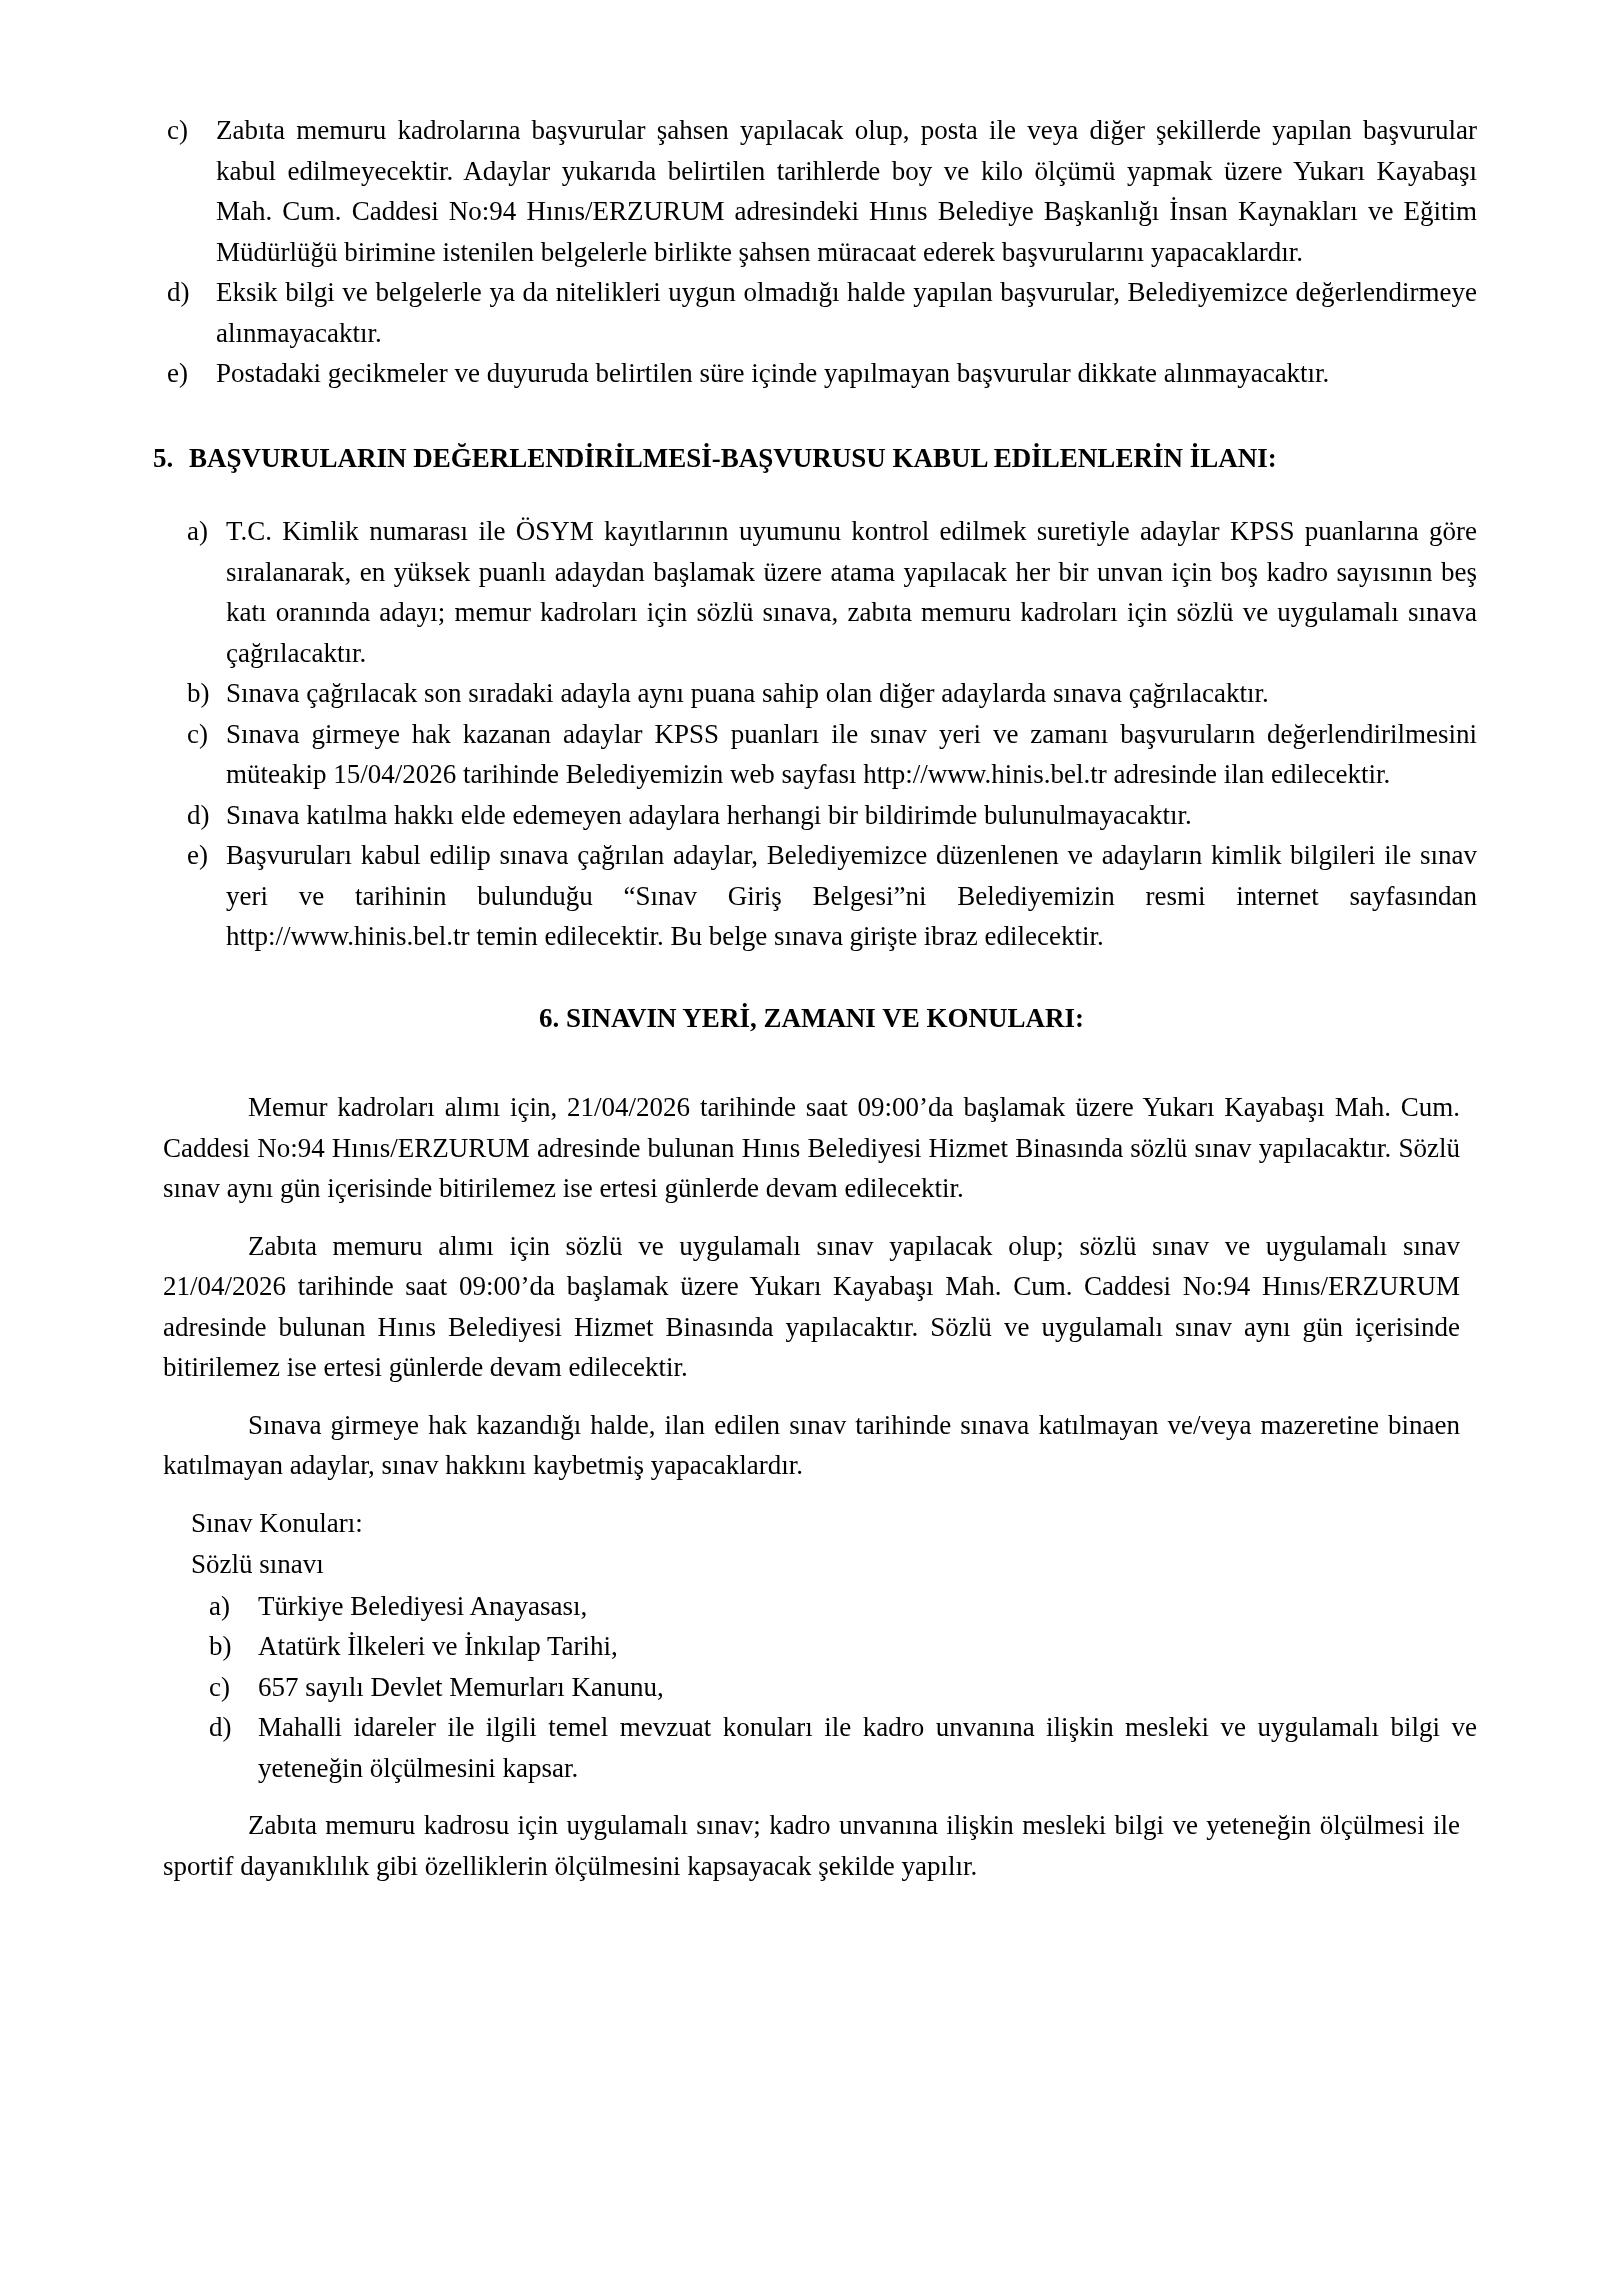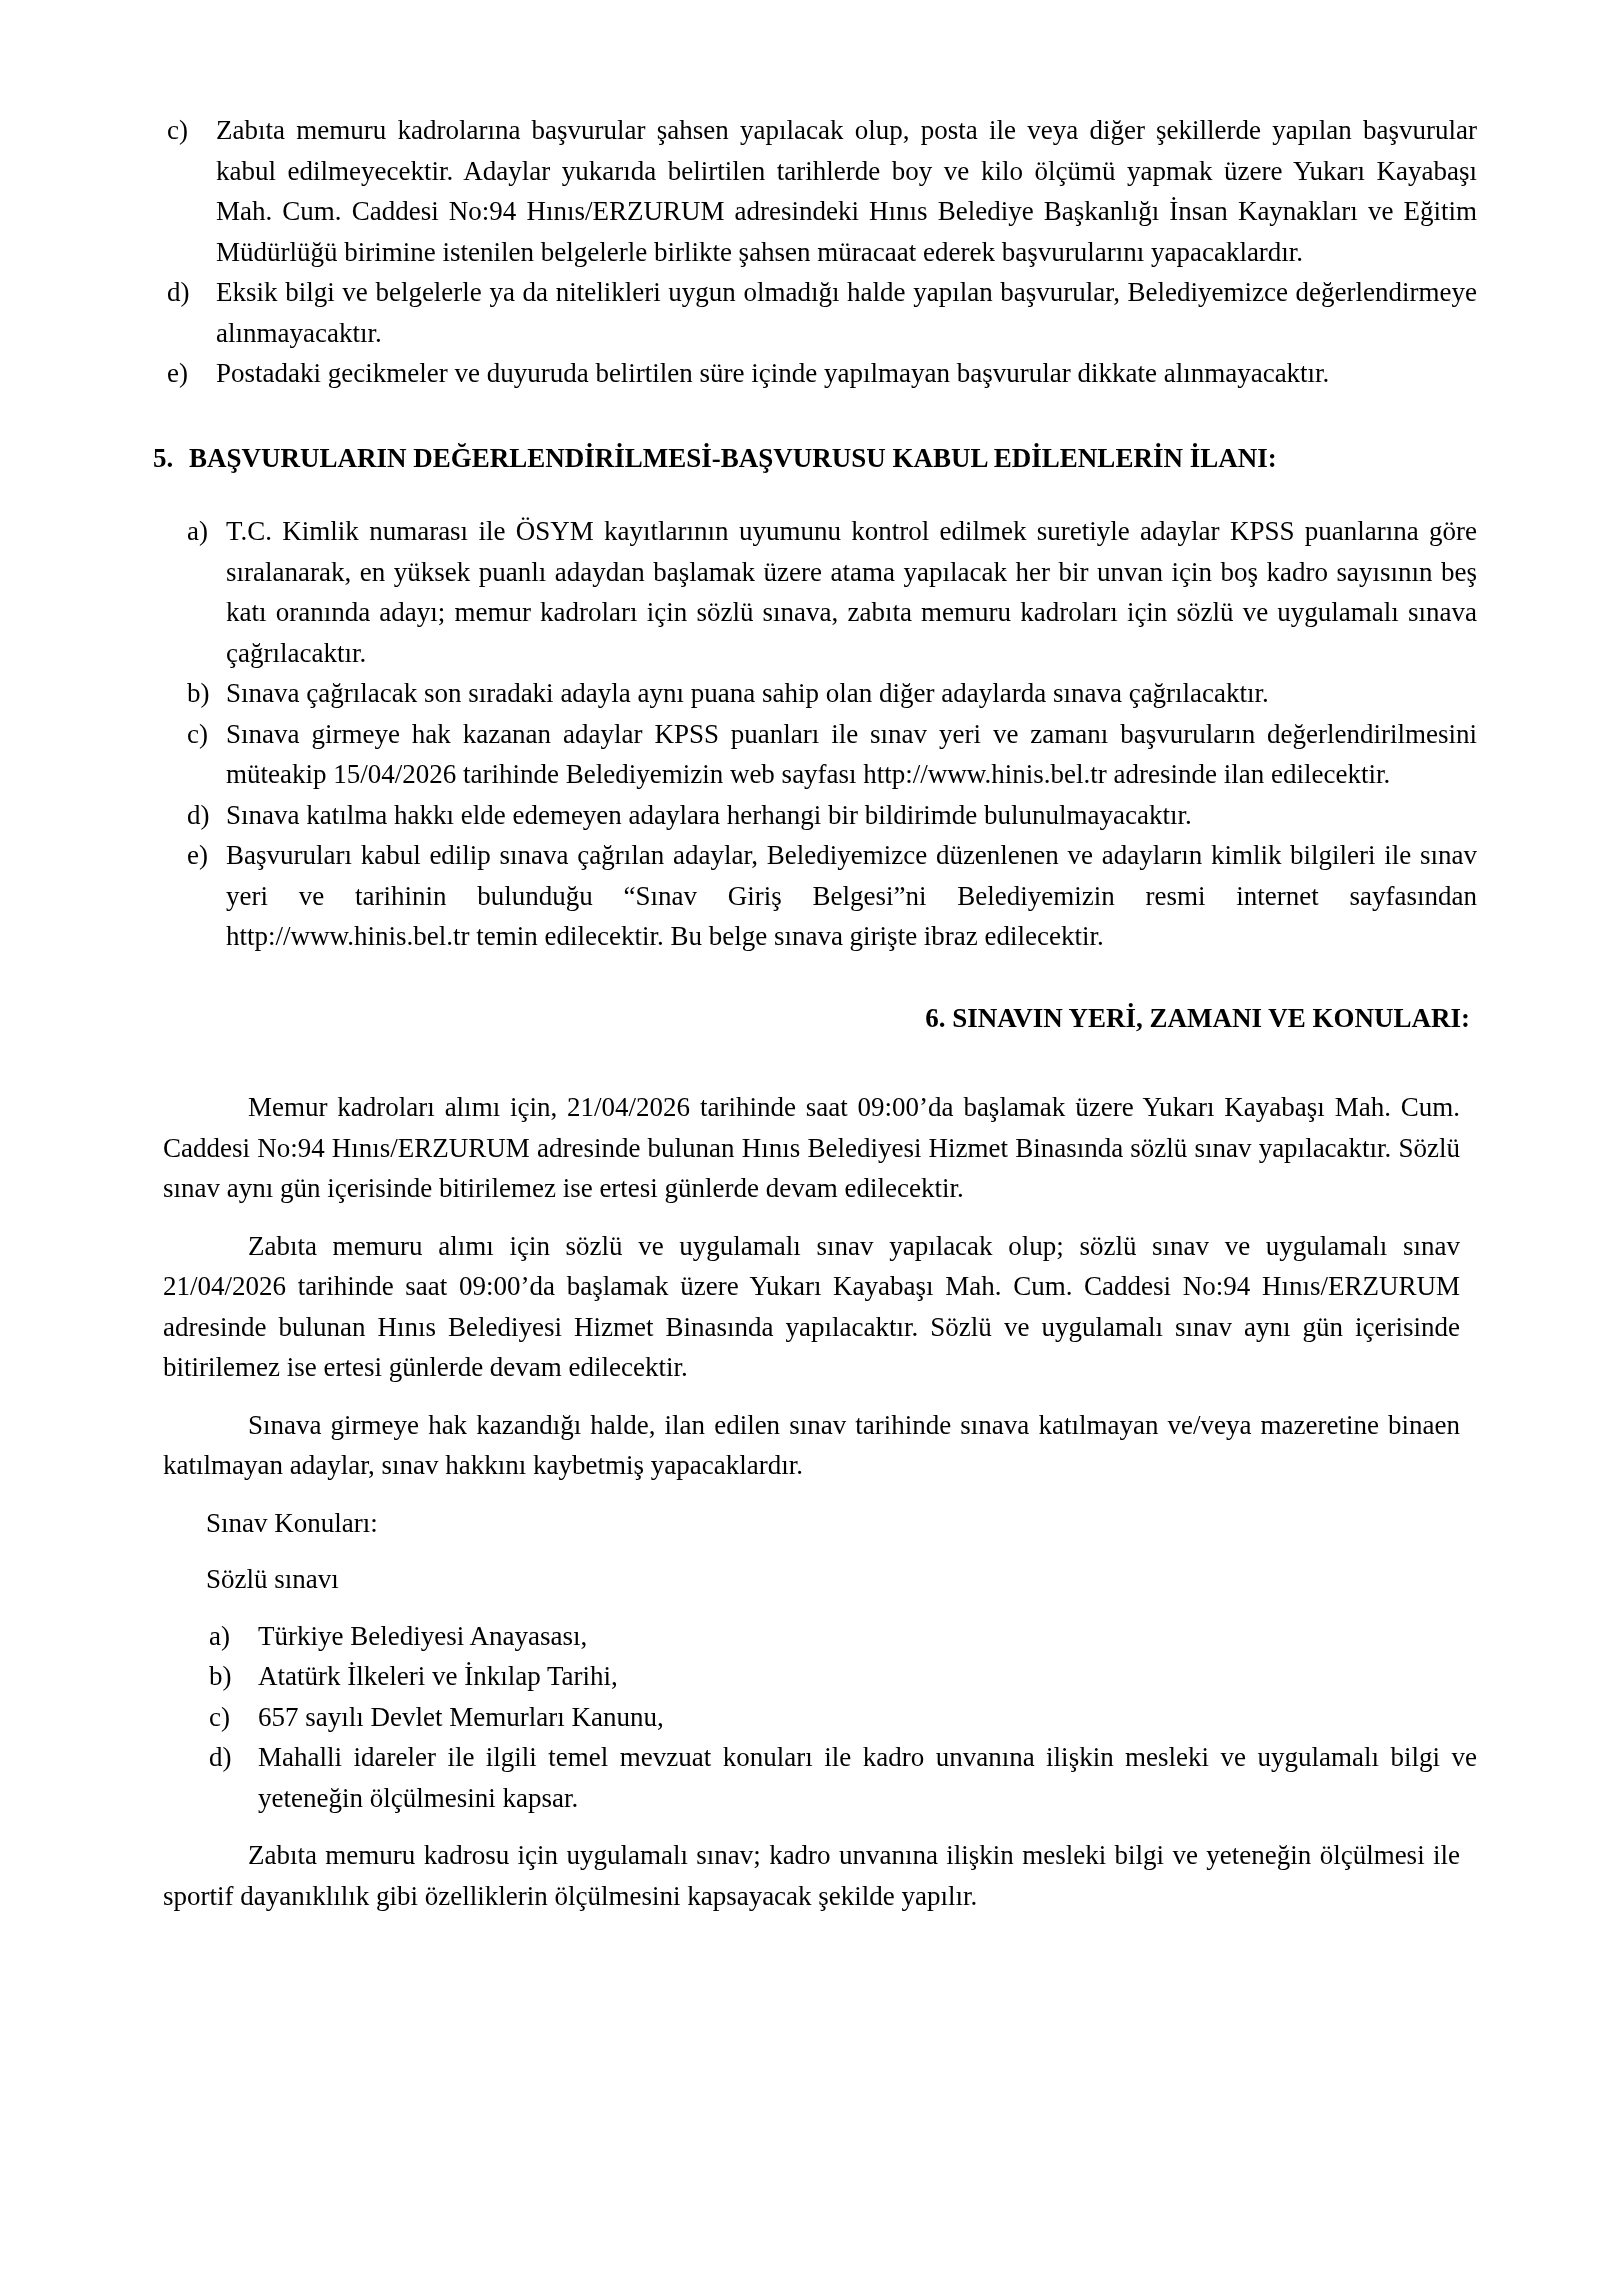"6. SINAVIN YERİ, ZAMANI VE" .heading-6 { text-align: right -> center }
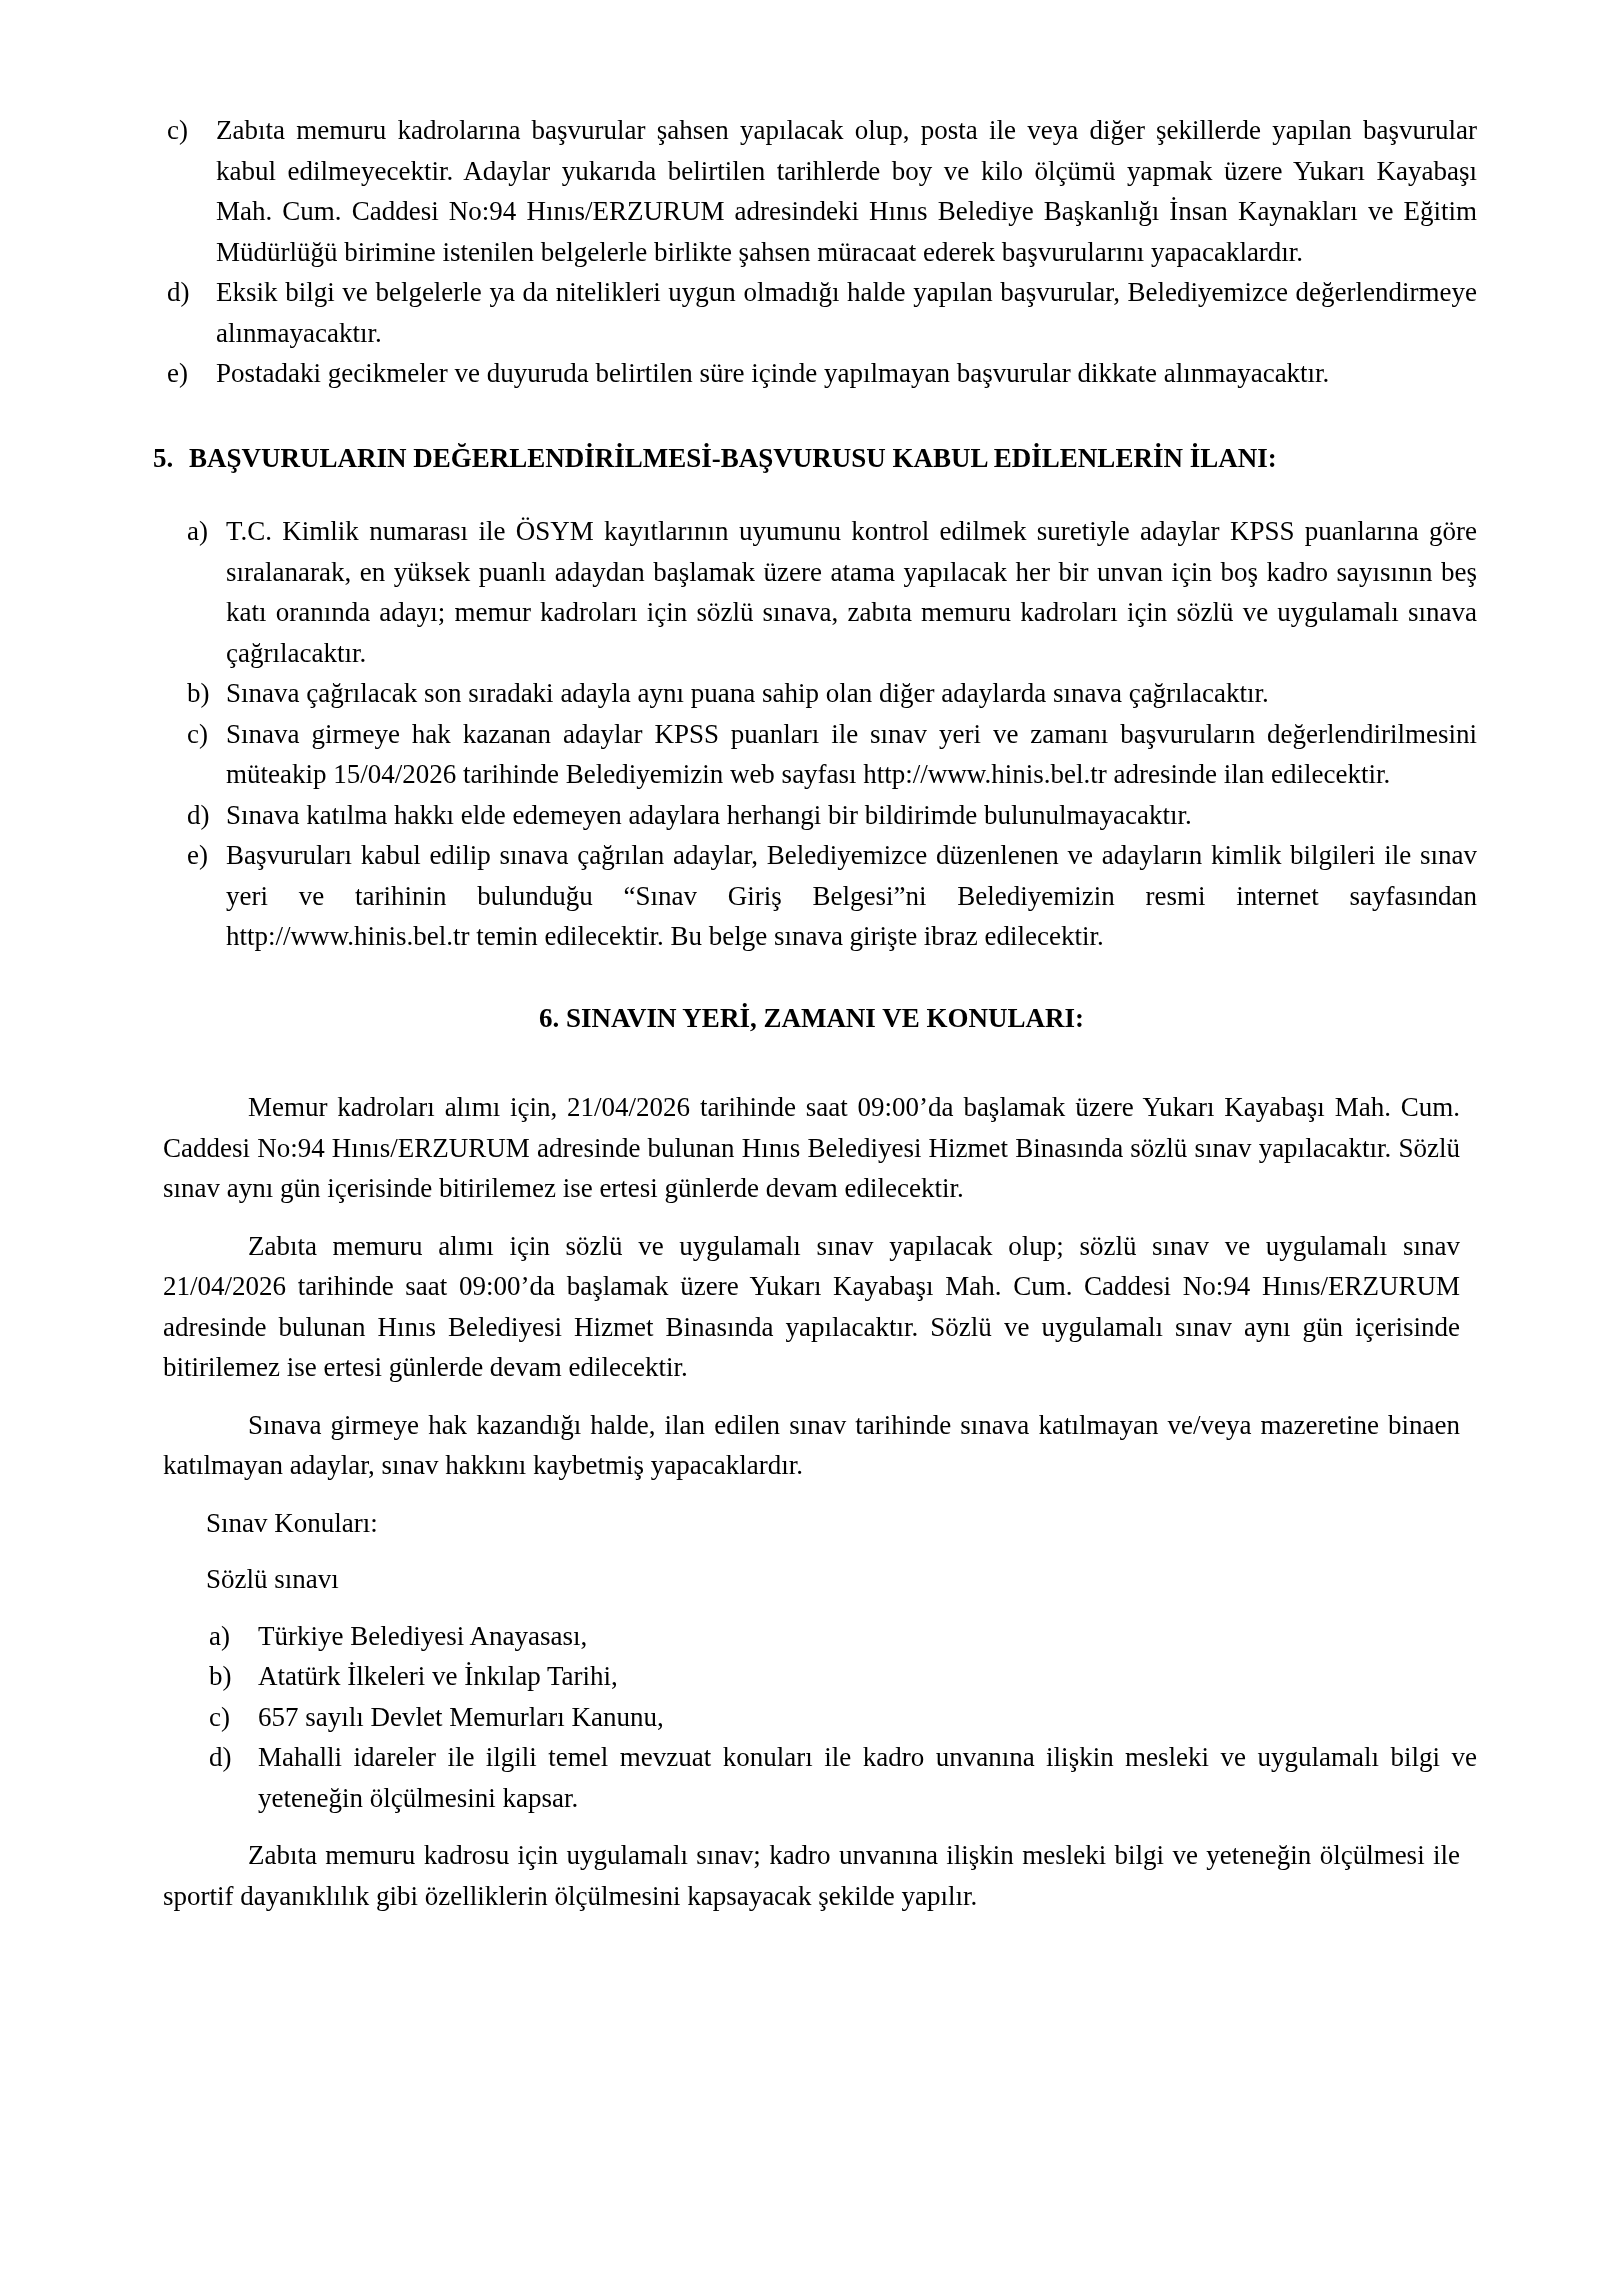"Sınav Konuları:" .sub-line { margin: 16px -> 1px }
